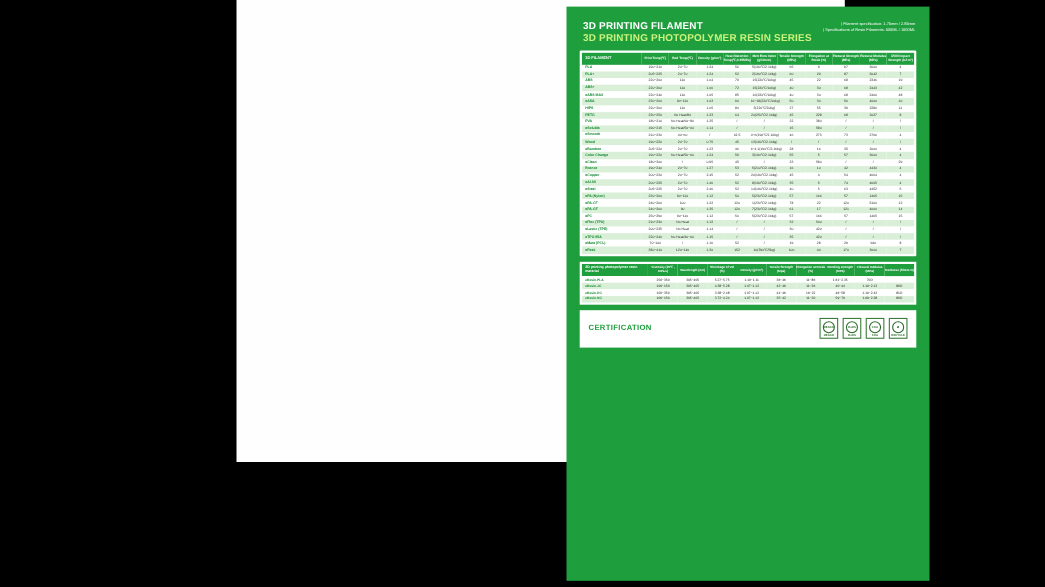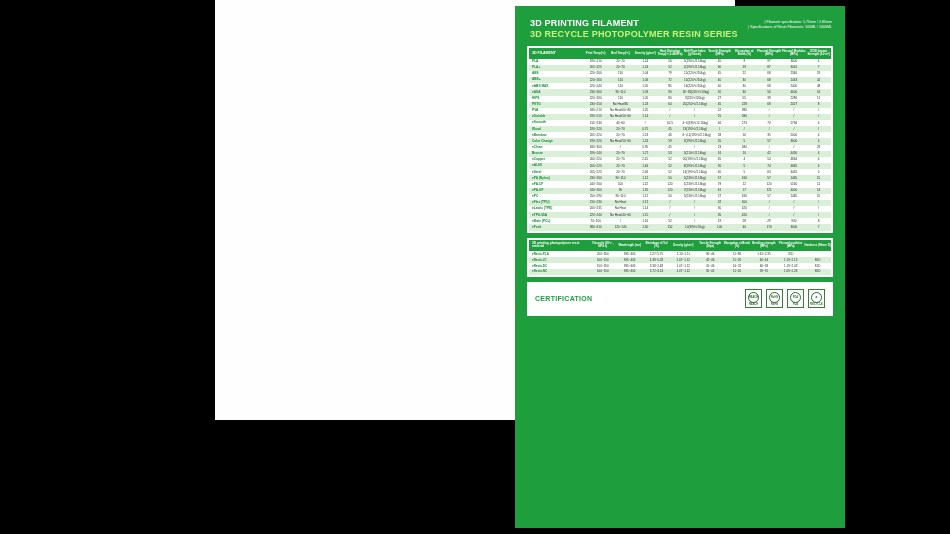"3D PRINTING FILAMENT" #paper { padding-left: none -> 33px }
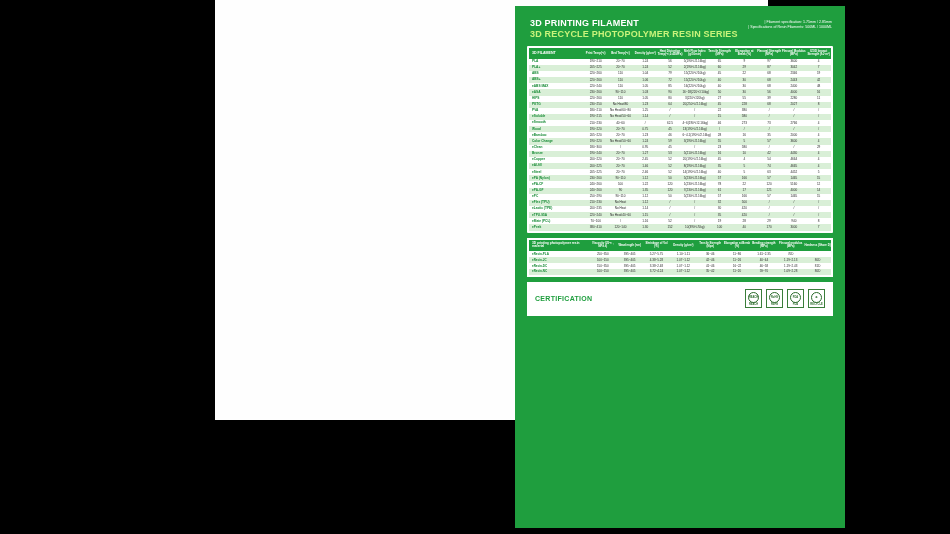"3D RECYCLE PHOTOPOLYMER RESIN SERIES" div.t2 { text: RECYCLE -> PRINTING }
